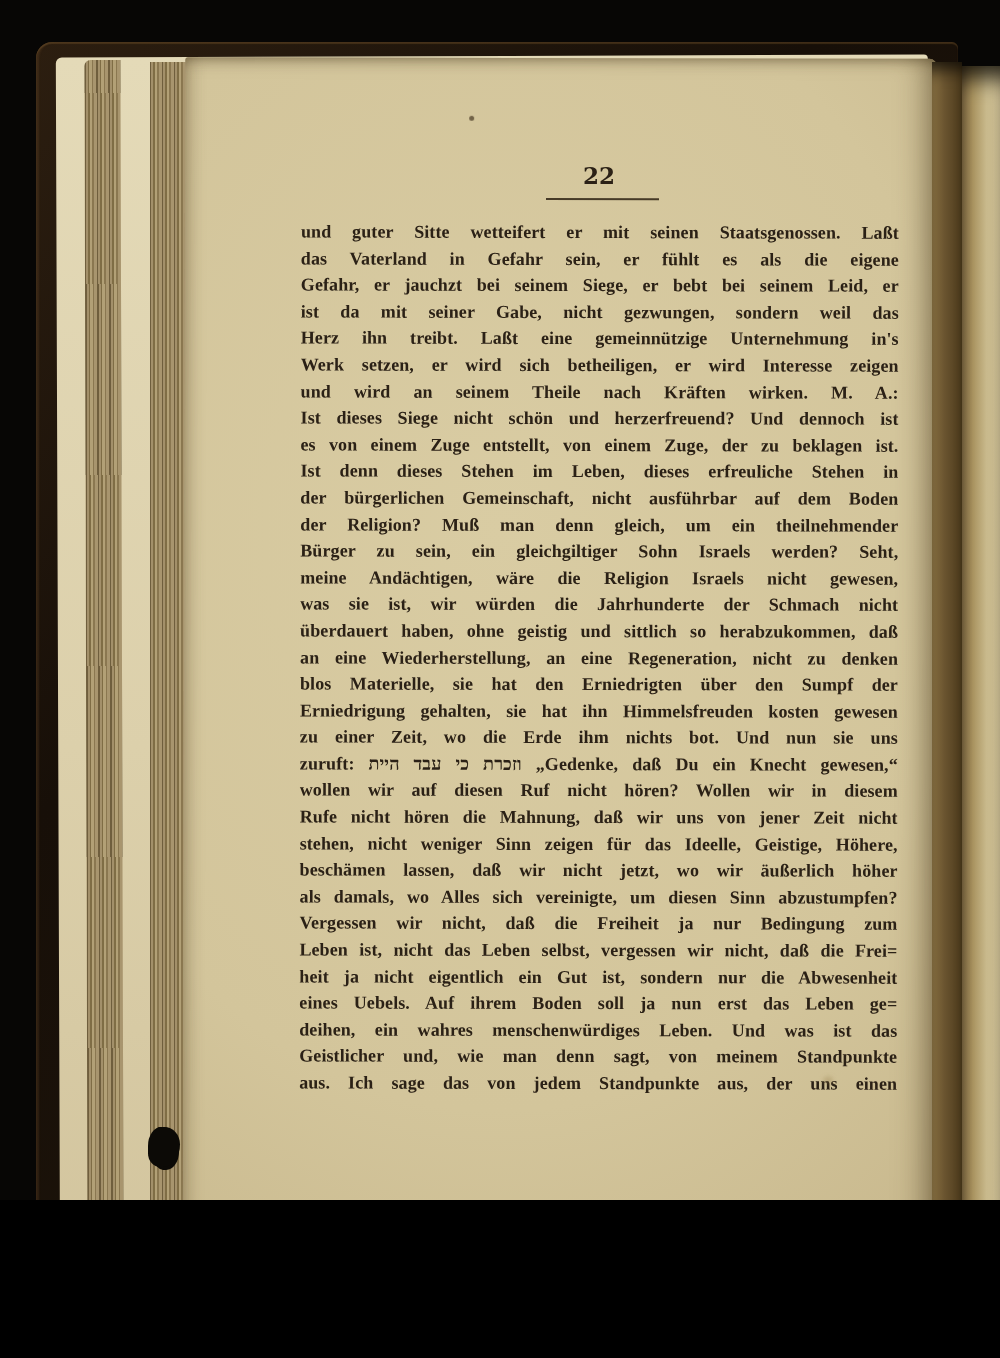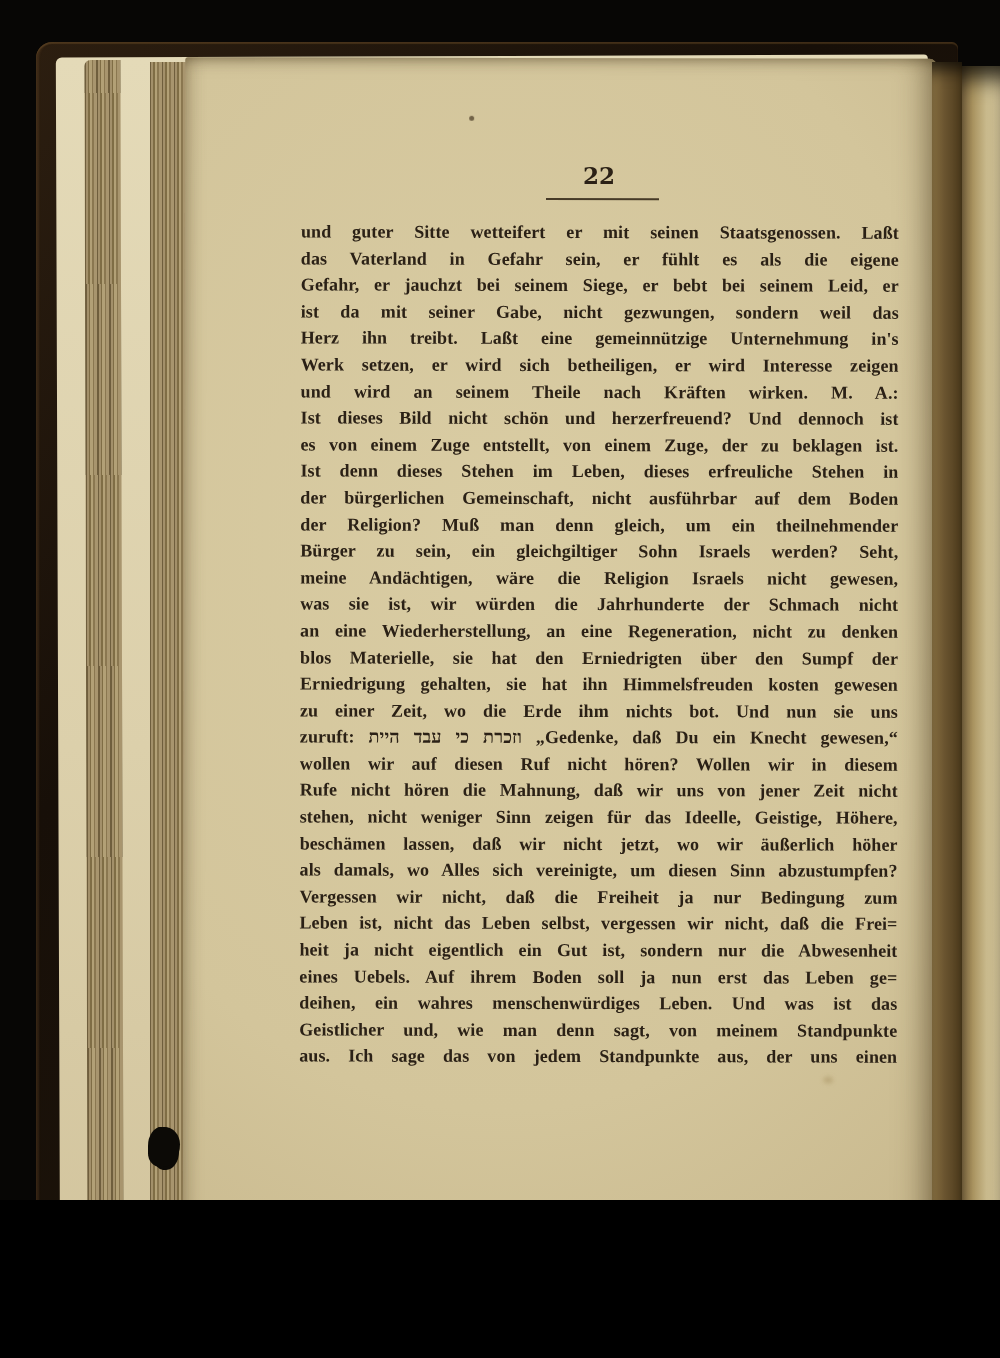"Ist dieses Bild nicht schön" div.tline { text: Bild -> Siege }
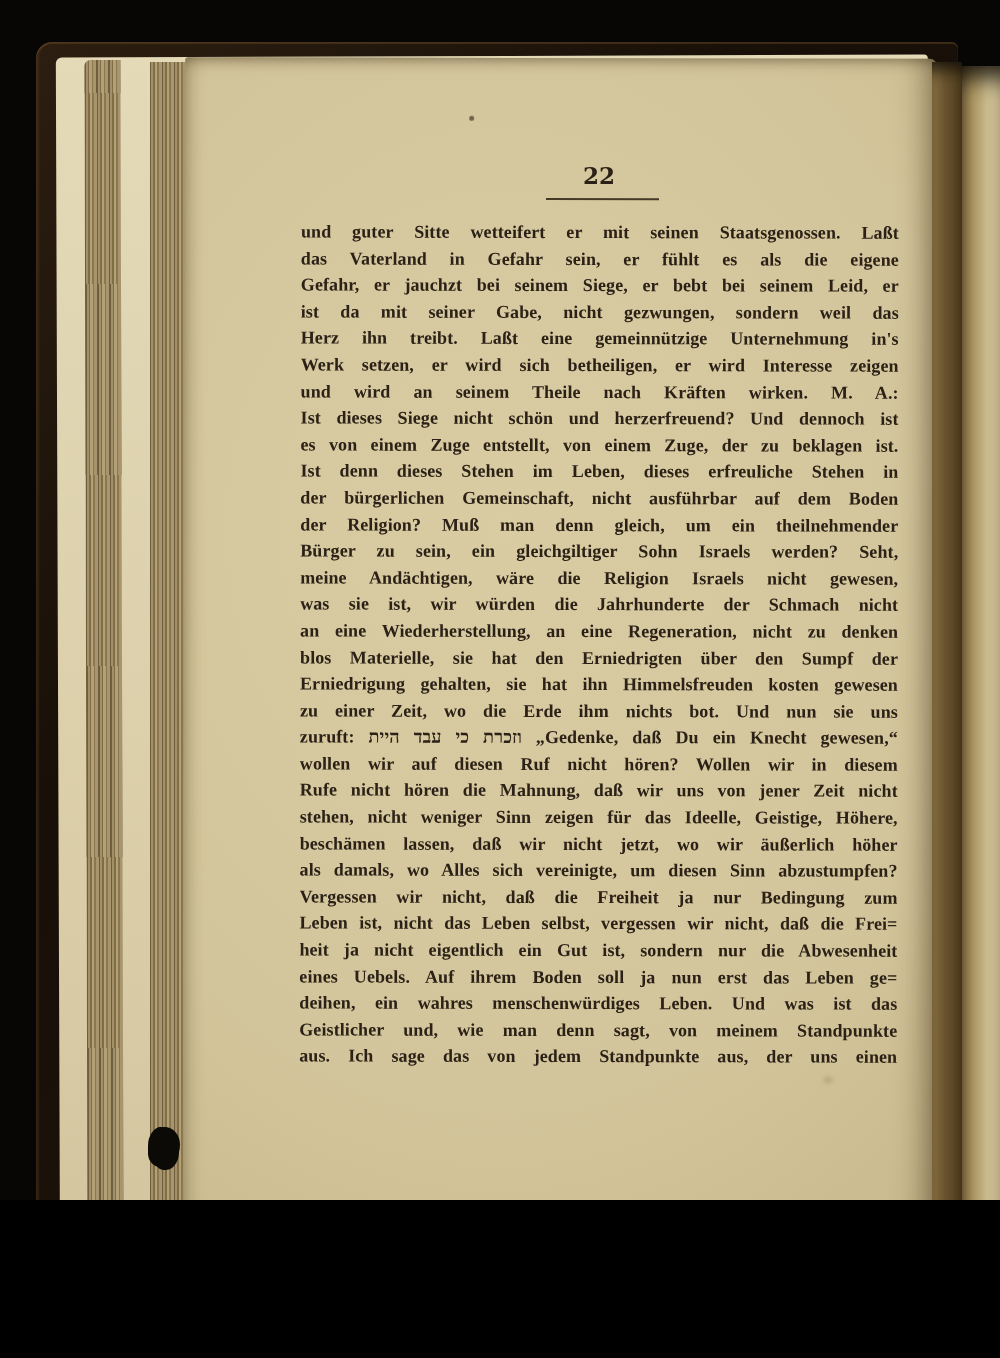"überdauert haben, ohne geistig und" div.tline { html: none -> <div>überdauert haben, ohne geistig und sittlich so herabzukommen, daß</div> }
